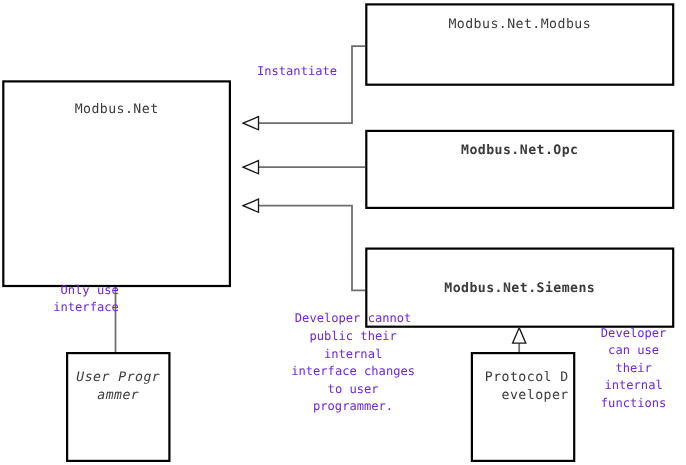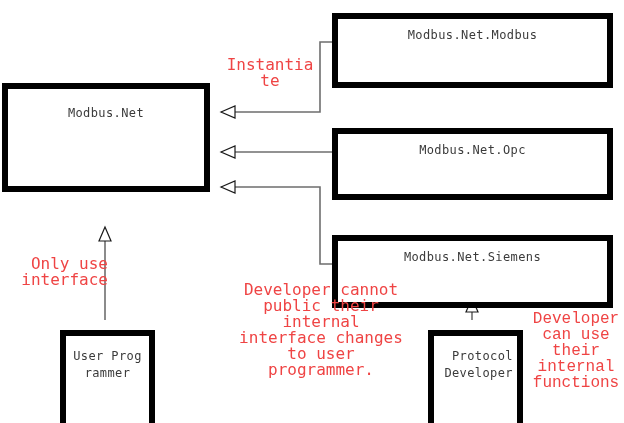"Modbus.Net.Modbus" .box { border: 6px solid #000000 -> 2px solid #000000; margin-top: 10px -> none }
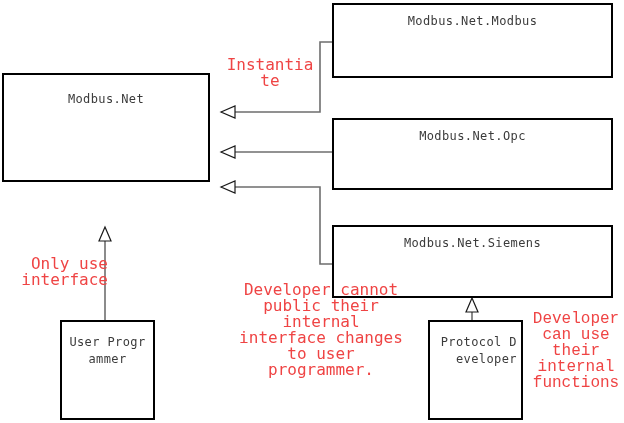"Instantiate" .note { color: #ef4444 -> #6d28d9; font-size: 16px -> 11px }
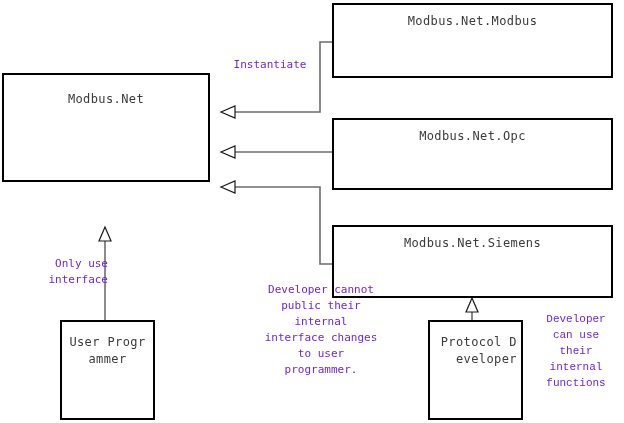"Modbus.Net" div.box { height: 109px -> 188px }
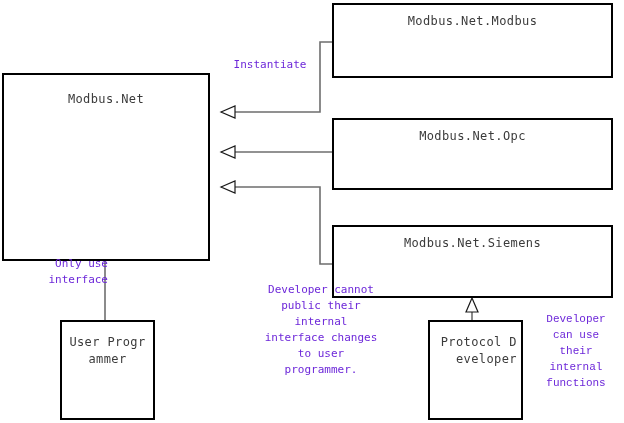"Modbus.Net.Opc" div.box { font-weight: none -> bold }
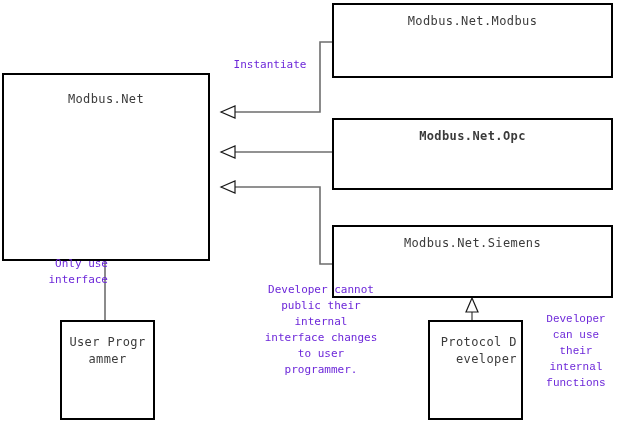"Modbus.Net.Siemens" div.box-title { font-weight: none -> bold; top: 9px -> 27px }
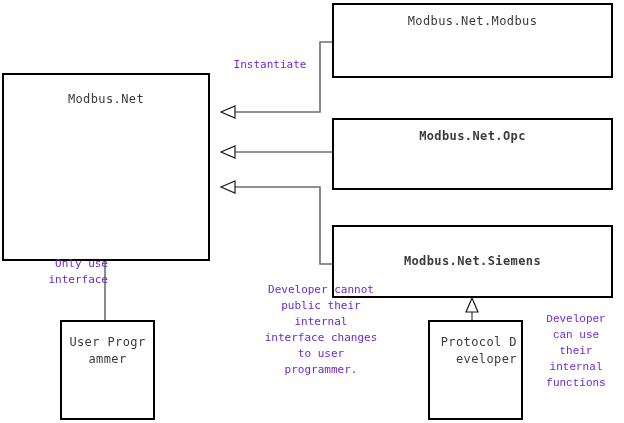"Developer" div.note { font-family: Liberation Mono, monospace -> none; top: 311px -> 295px }
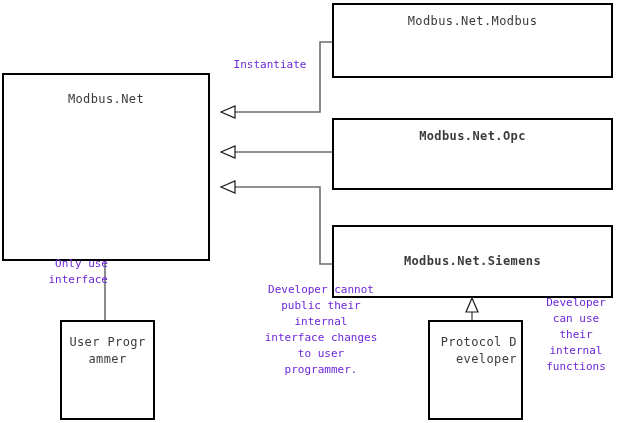"User Programmer" div.box { font-style: none -> italic }
